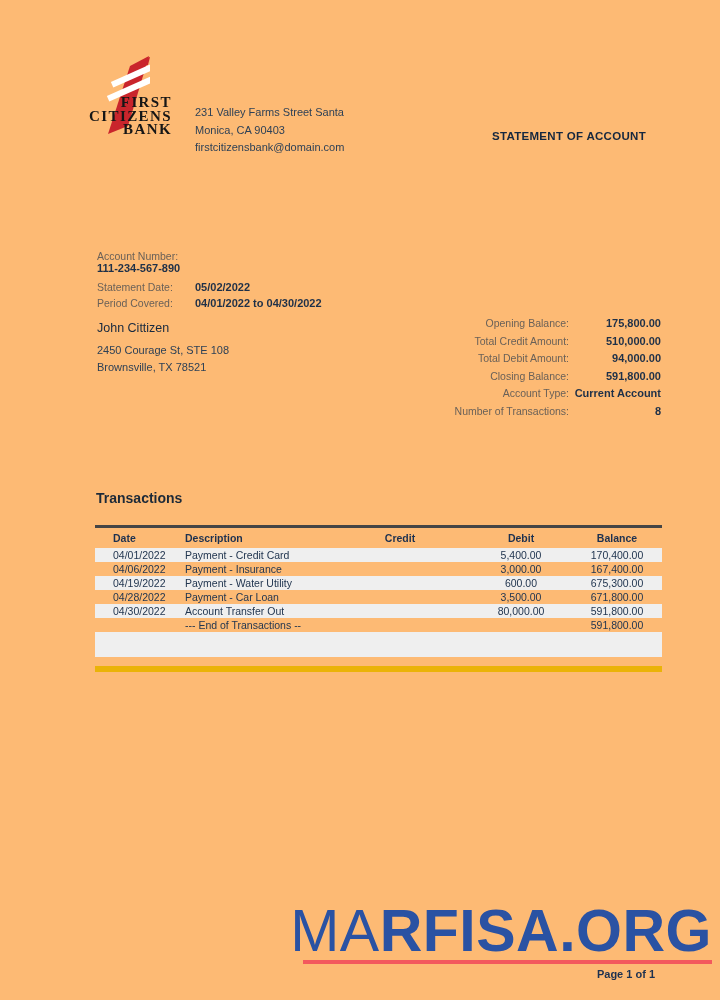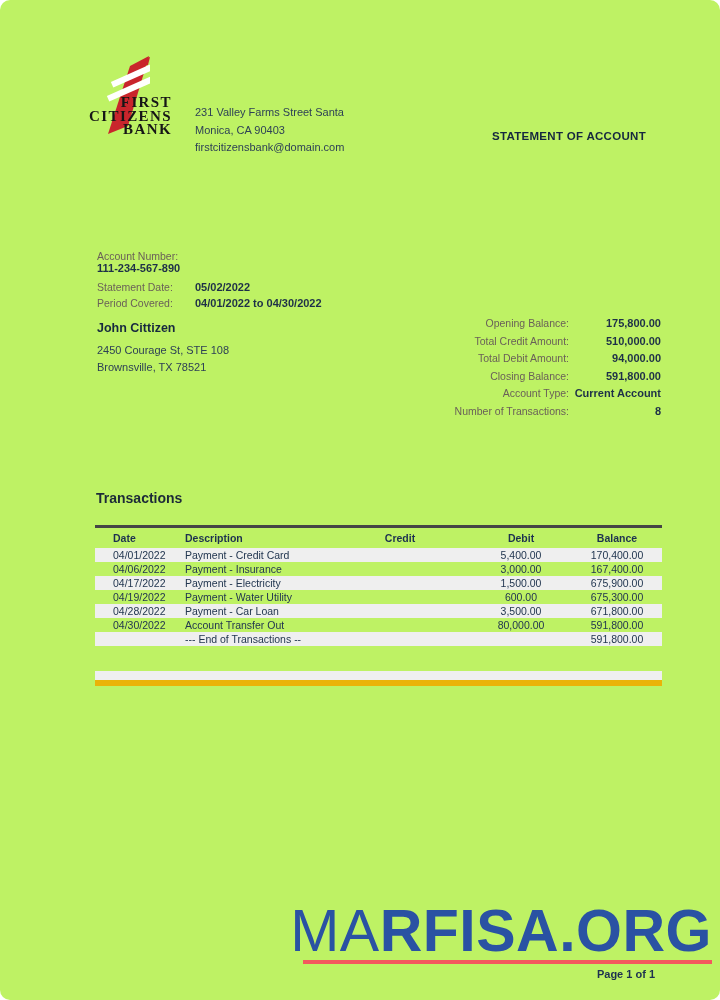"FIRST" .page { background: #bef264 -> #fdba74; border-radius: 10px -> none }
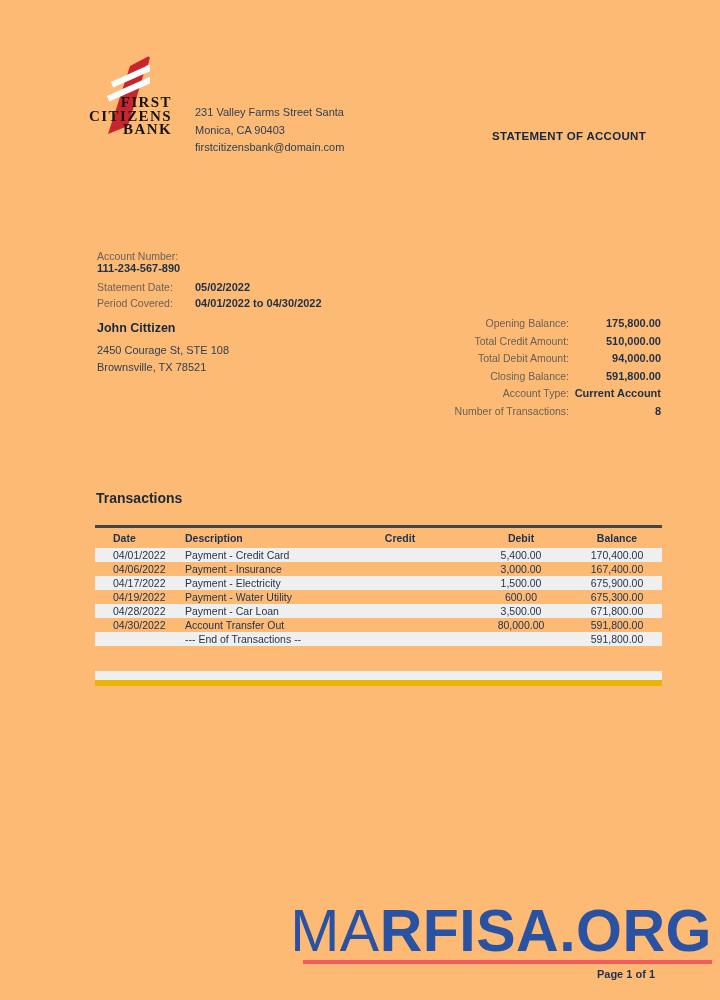"John Cittizen" .customer-name { font-weight: 700 -> 400 }
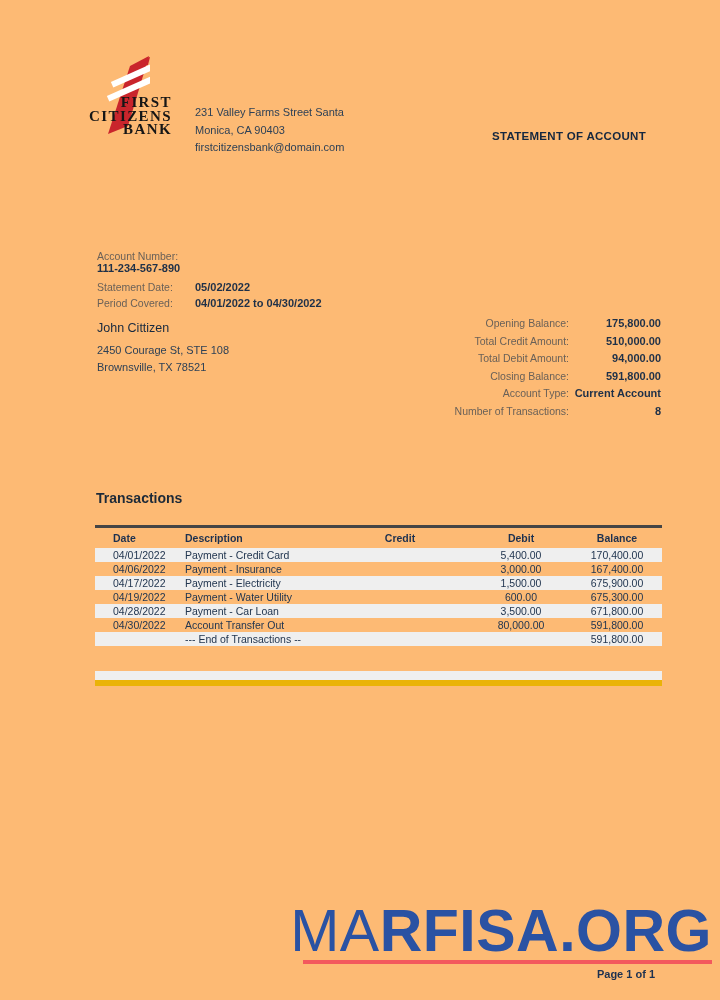"04/17/2022" tr { html: <tr> <td>04/17/2022</td> <td>Payment - Electricity</td> <td></td> <td>1,500.00</td> <td>675,900.00</td> </tr> -> none }
